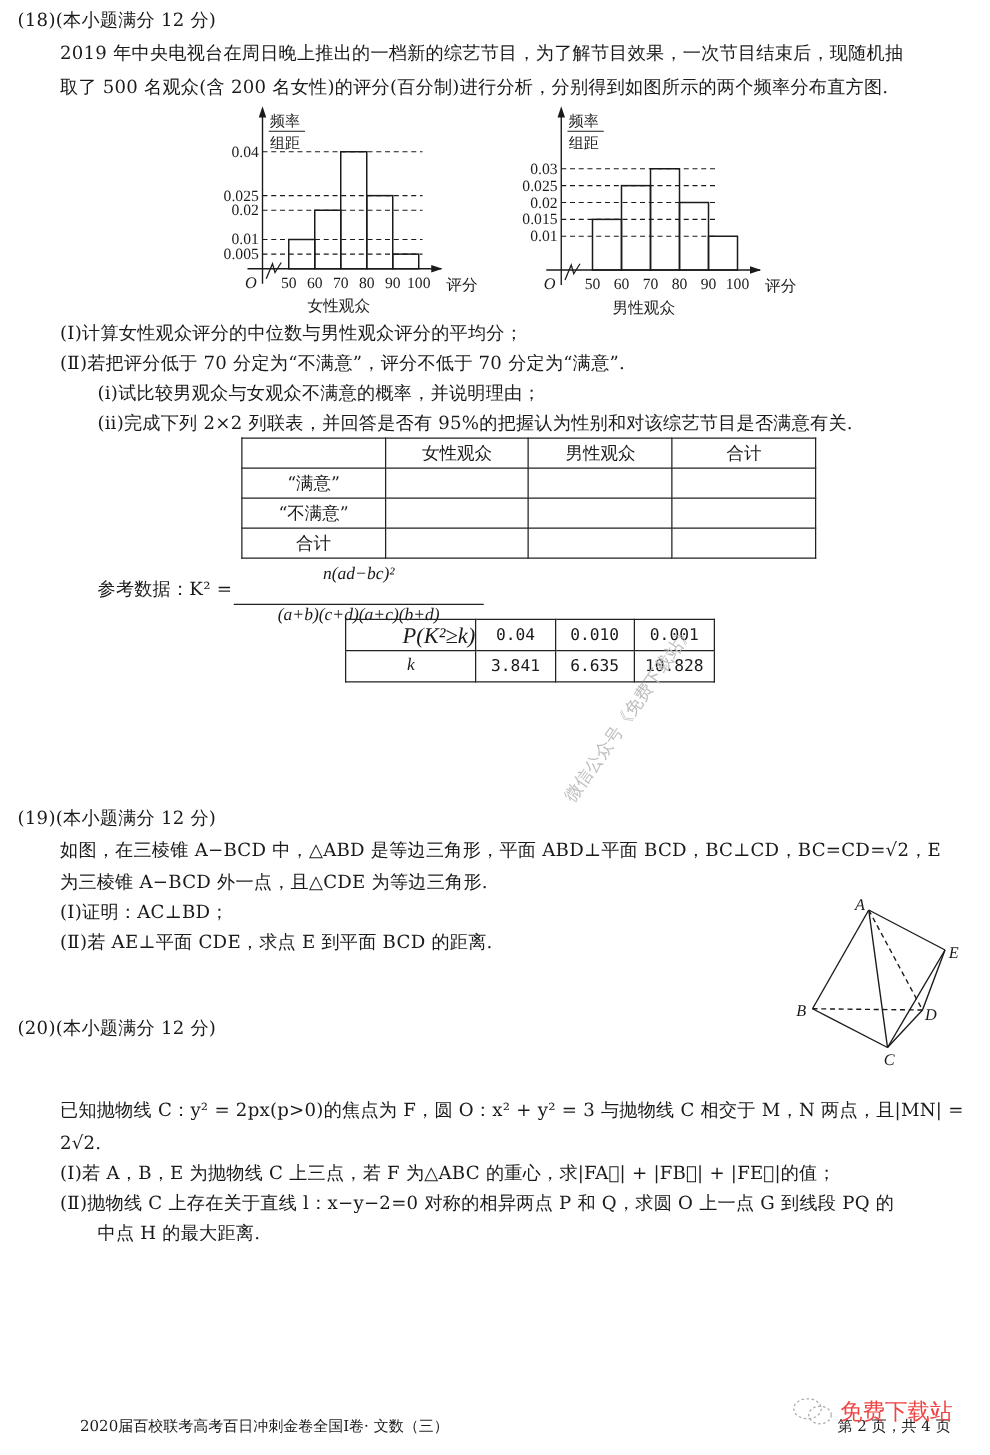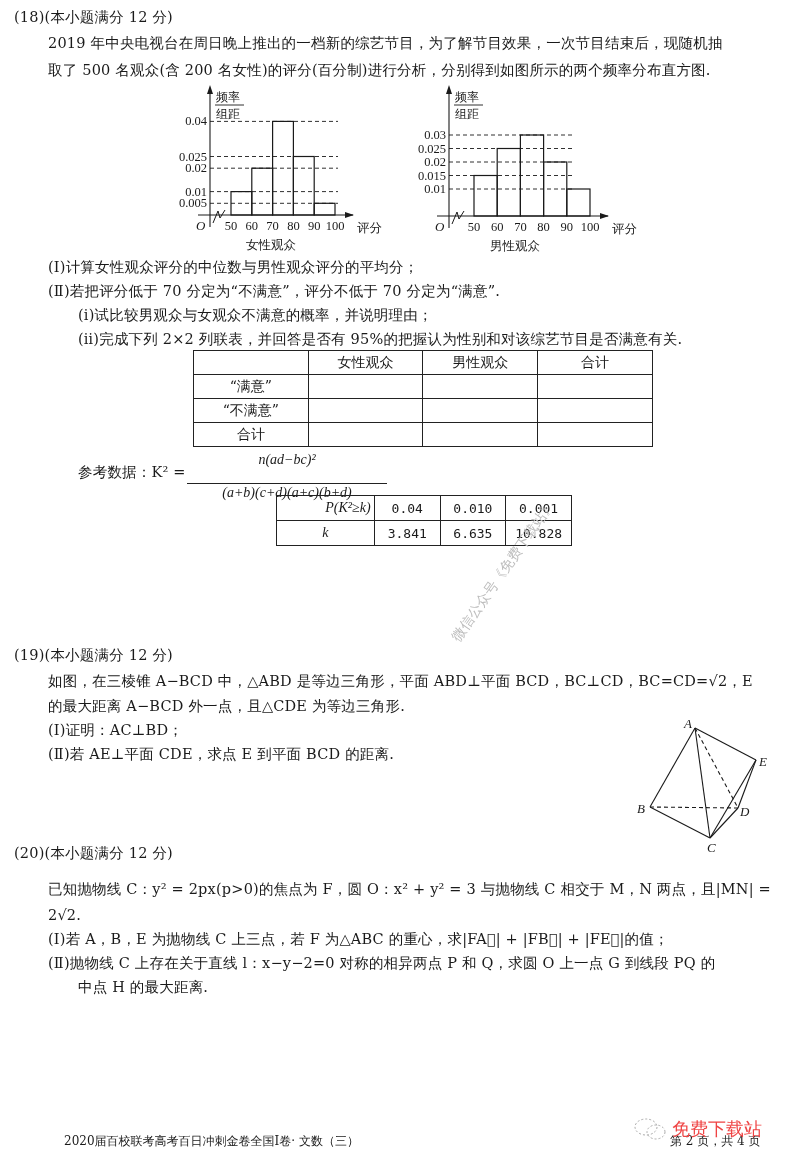"P(K²≥k)" td.i { font-size: 14px -> 18px }
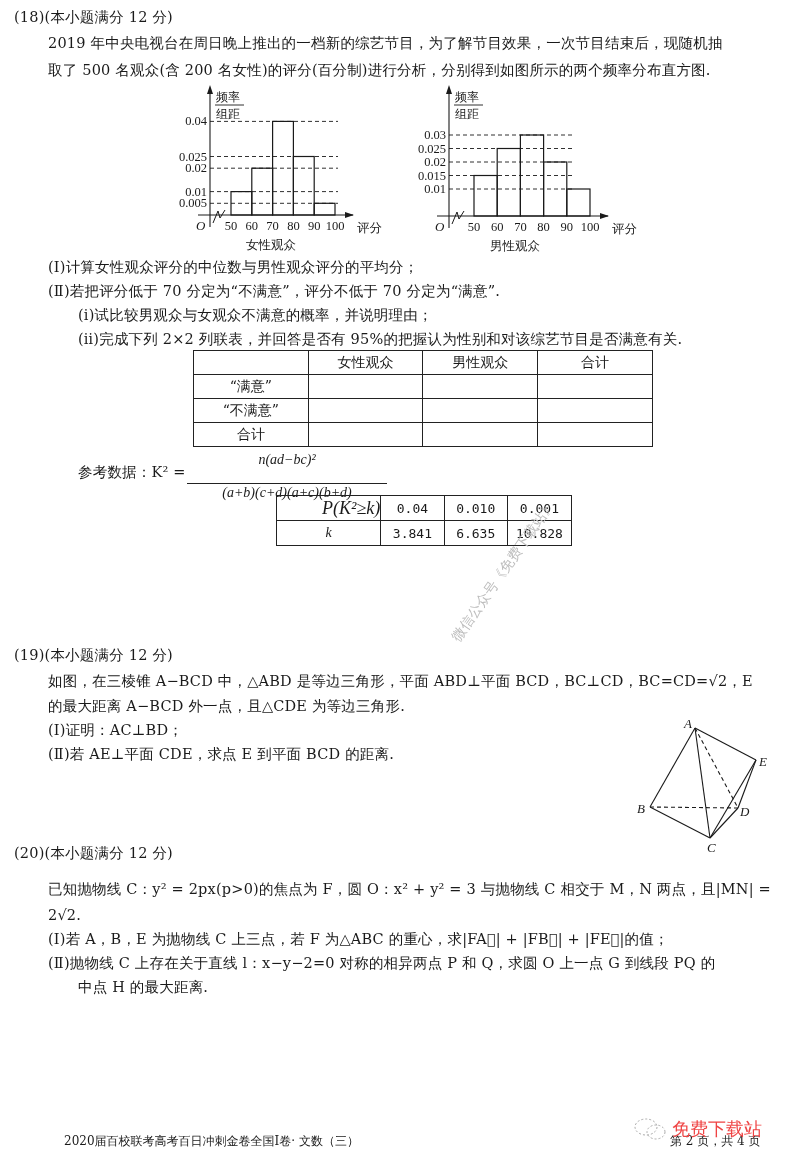"的最大距离 A−BCD 外一点，且△CDE 为等边三角形." div.line { text: 的最大距离 -> 为三棱锥 }
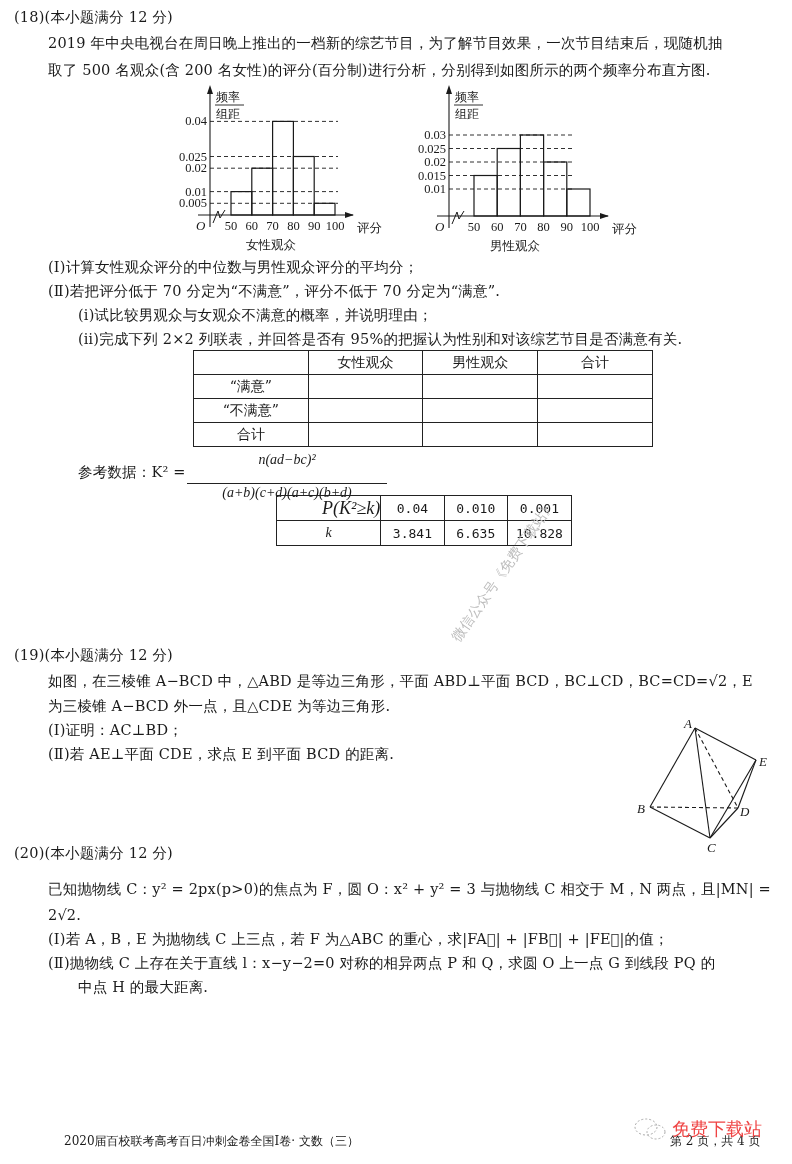"(20)(本小题满分 12 分)" div.line { top: 843px -> 813px }
